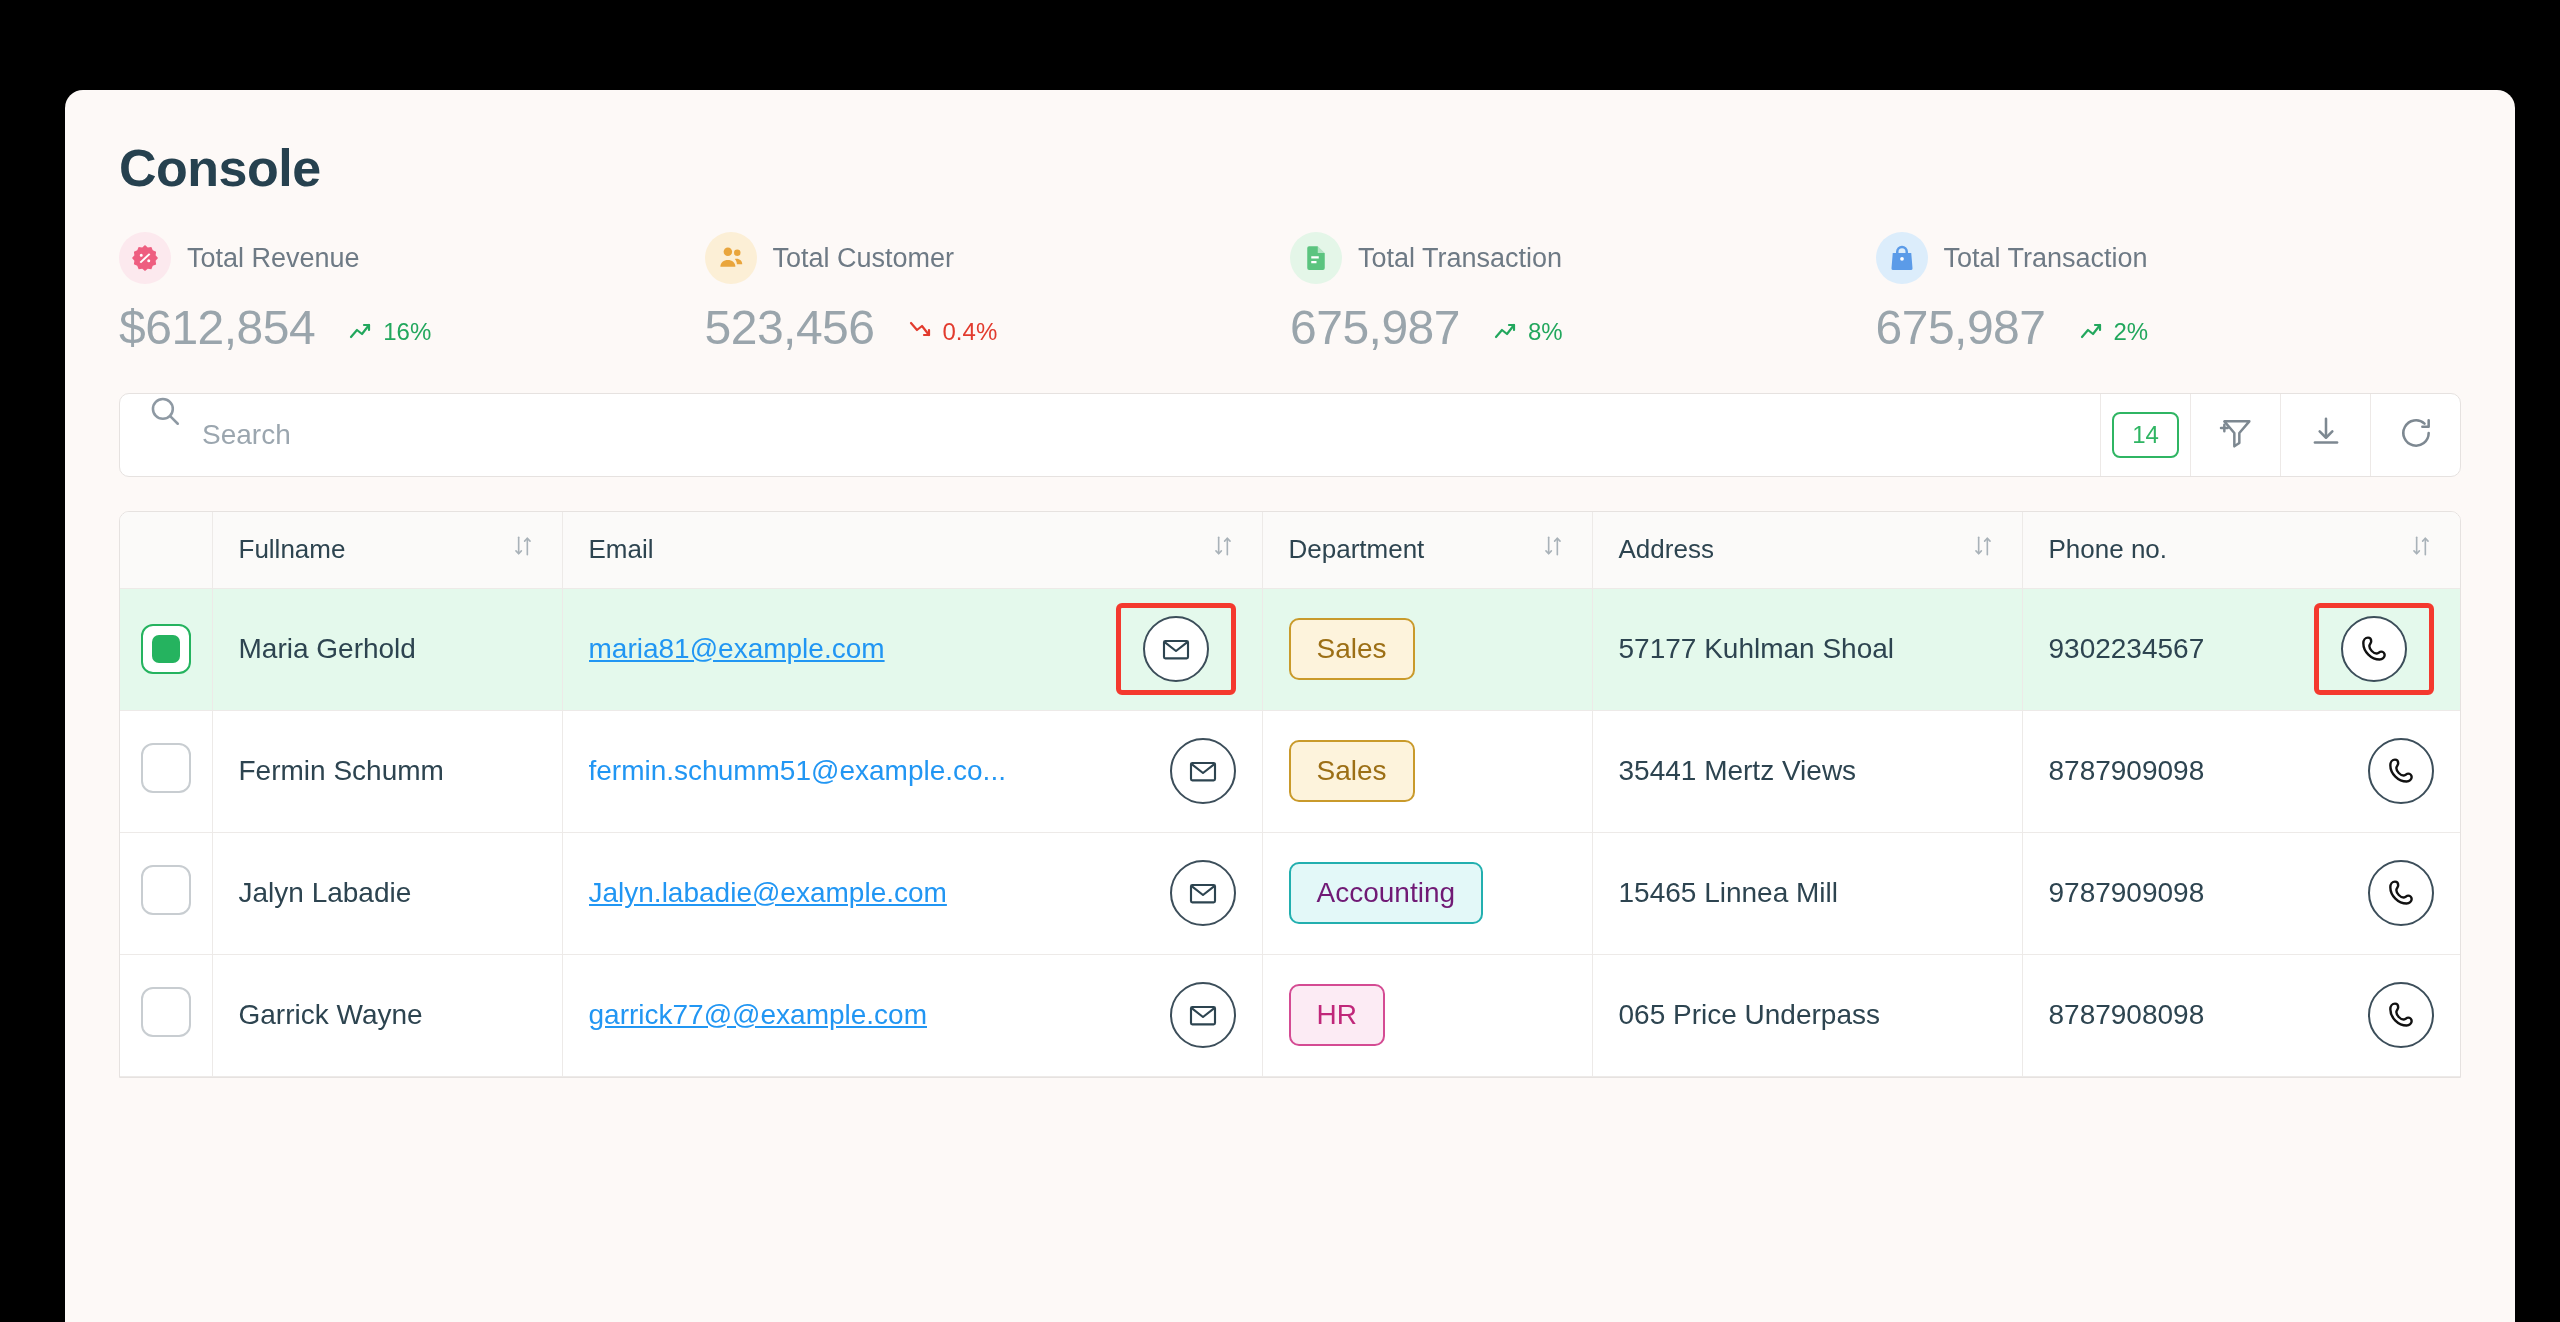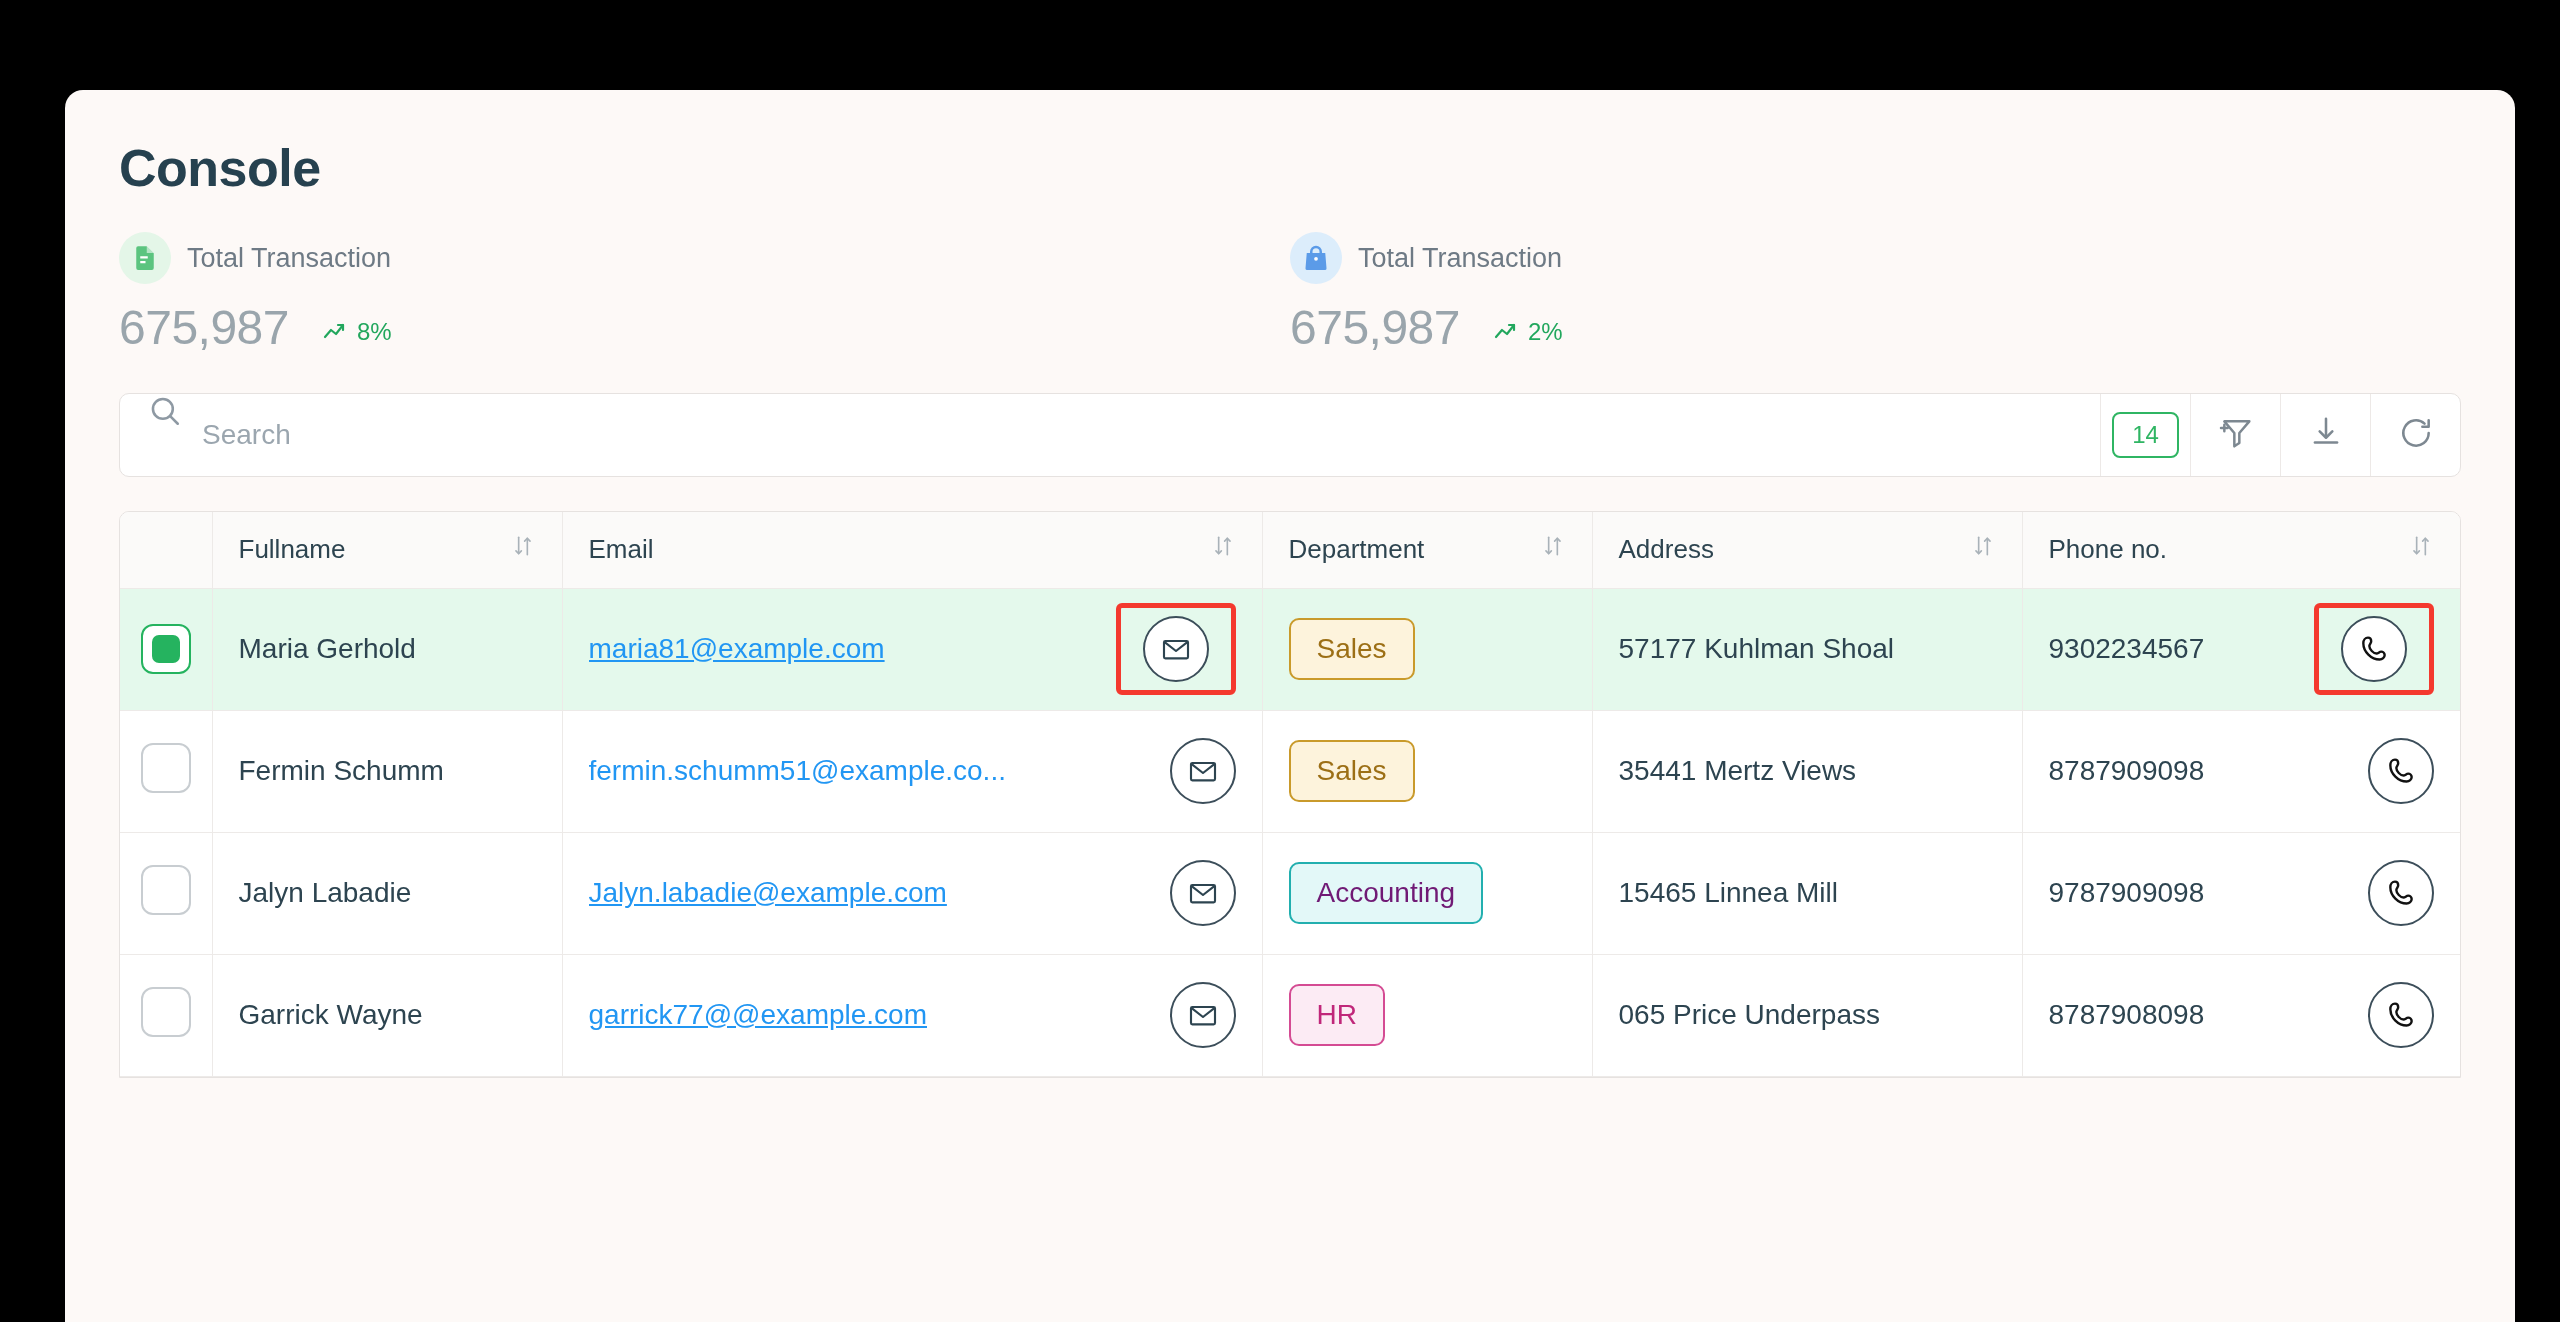"Total Revenue" div.stat { html: none -> <div> <div> <div> <svg> <path></path> <path></path> </svg> </div> <div>Total Revenue</div> </div> <div> <div>$612,854</div> <div> <span><svg> <path></path> <path></path> </svg></span> <span>16%</span> </div> </div> </div> }
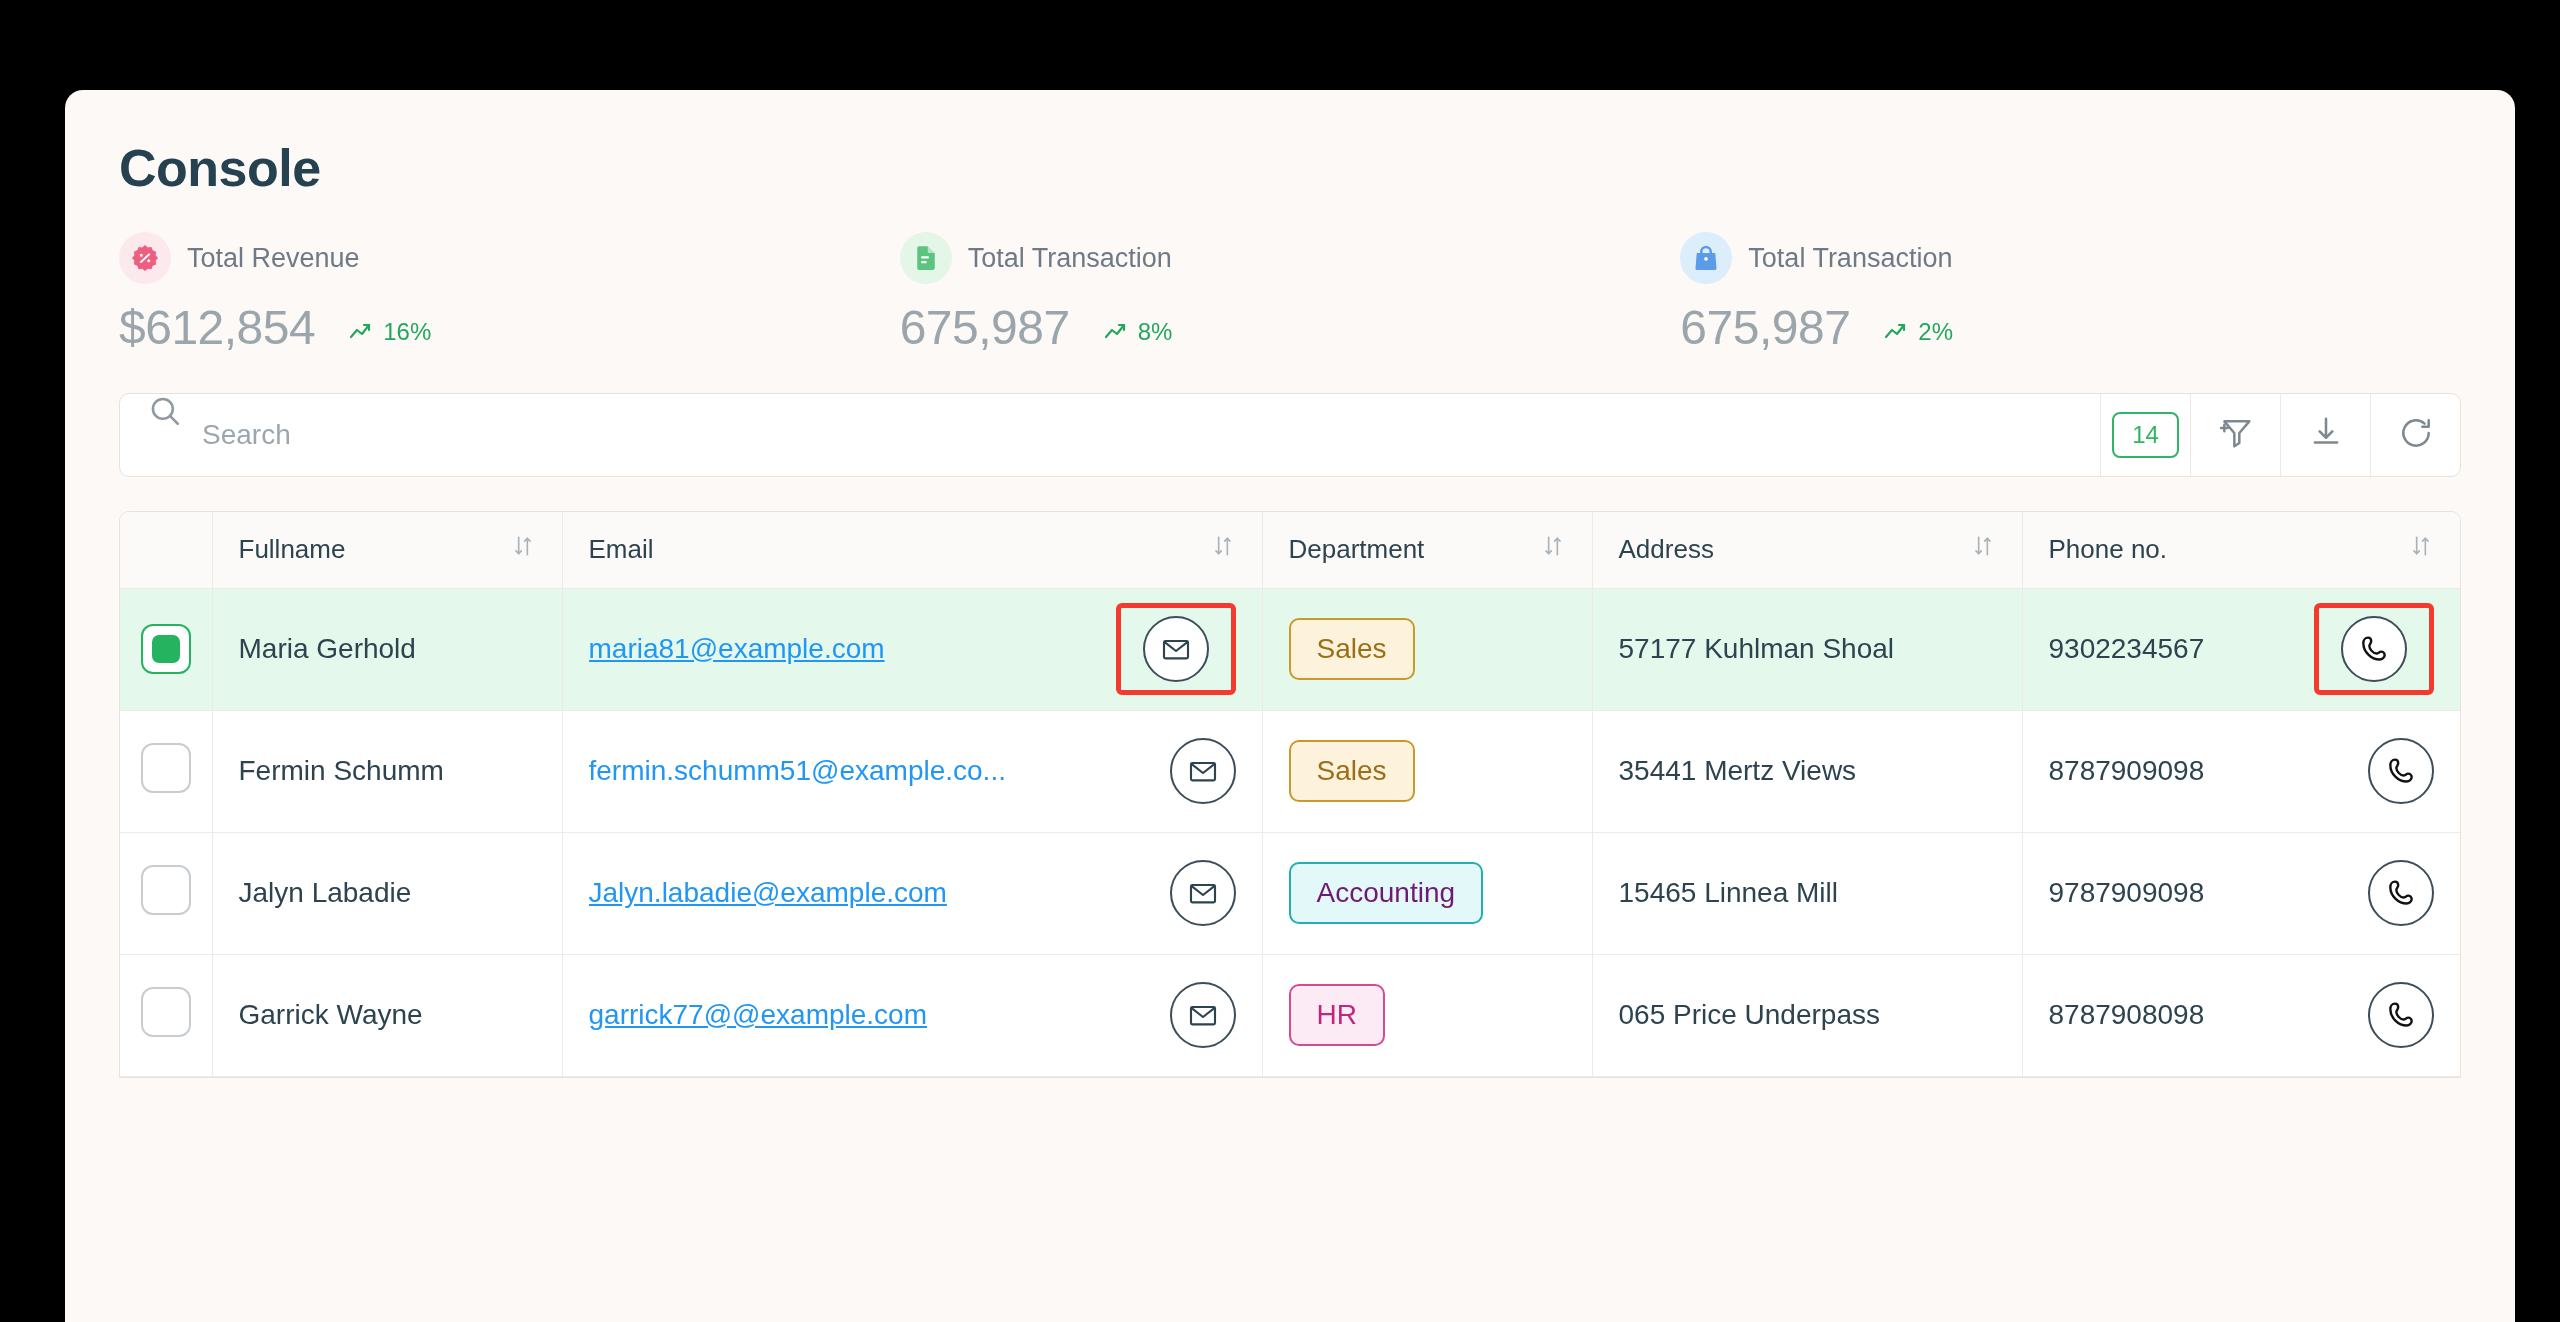"Total Customer" div.stat { html: none -> <div> <div> <div> <svg> <circle></circle> <path></path> <circle></circle> <path></path> </svg> </div> <div>Total Customer</div> </div> <div> <div>523,456</div> <div> <span><svg> <path></path> <path></path> </svg></span> <span>0.4%</span> </div> </div> </div> }
